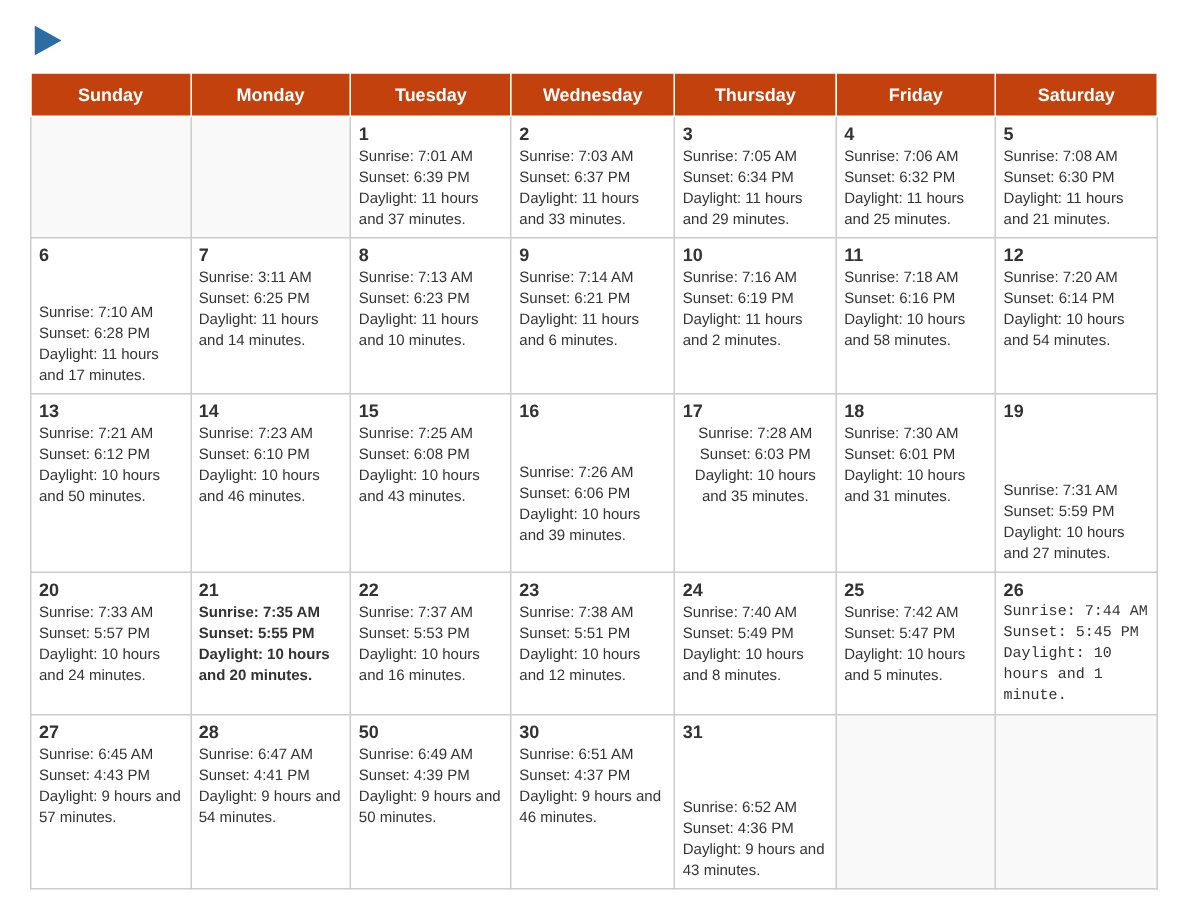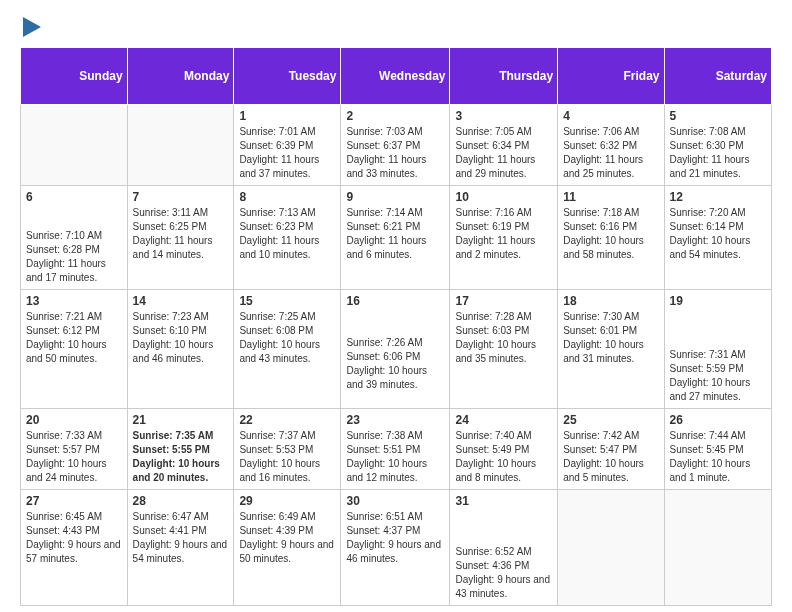"Sunday" .calendar th { background: #6d28d9 -> #c2410c; padding: 21px 4px -> 7px 4px; text-align: right -> center }
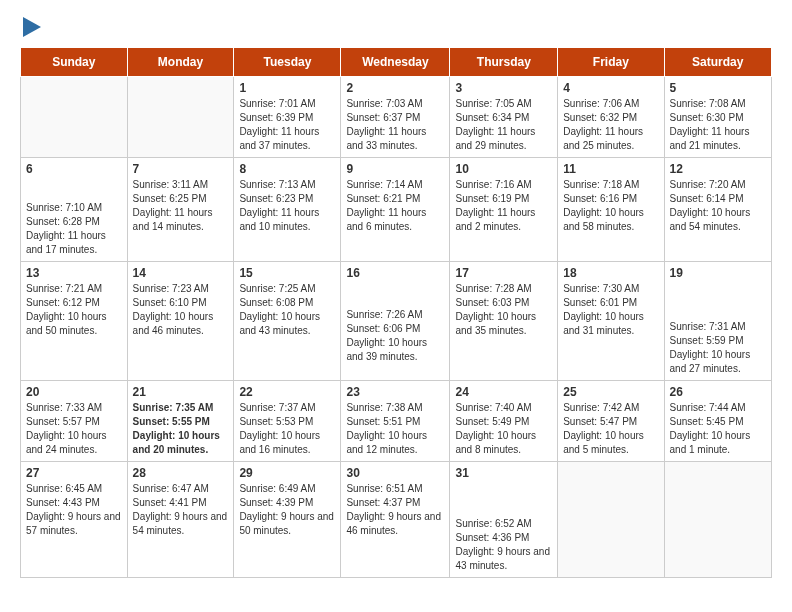"Sunrise: 7:28 AM" div.day-info { text-align: none -> center }
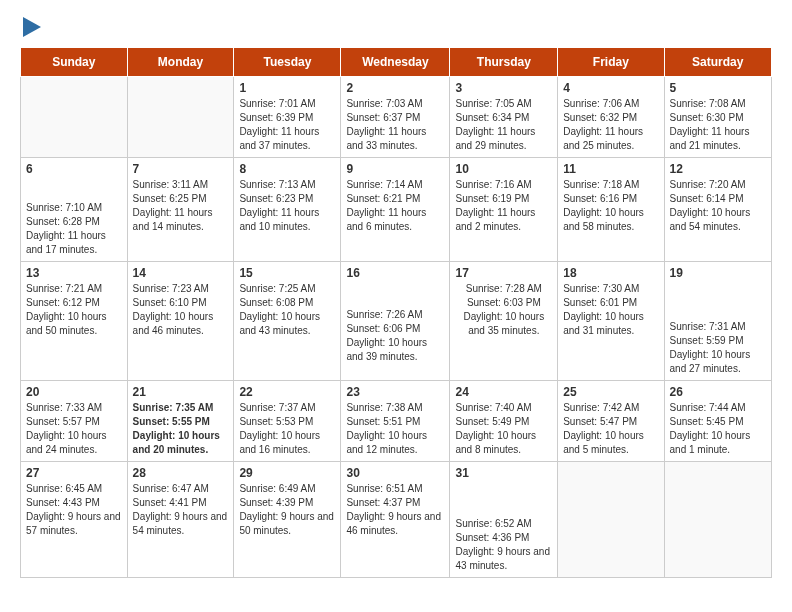"Sunrise: 7:44 AM" div.day-info { font-family: none -> Liberation Mono, monospace }
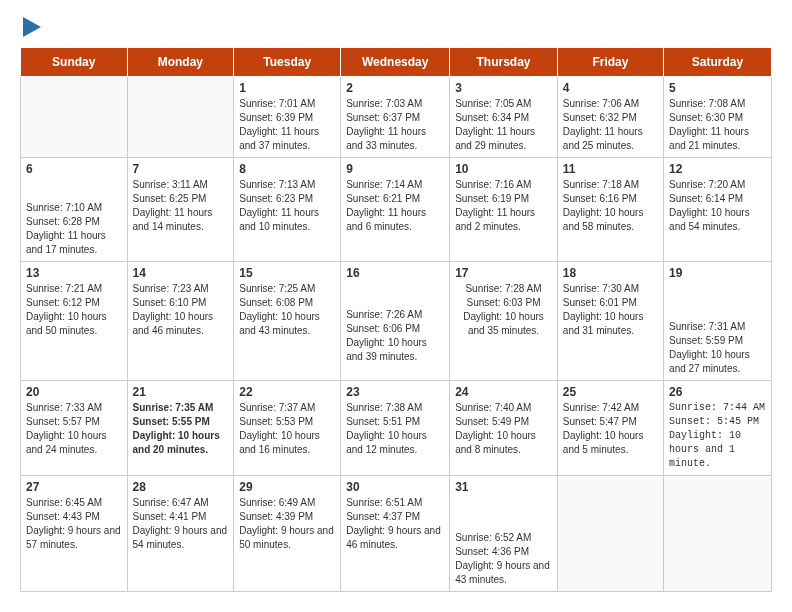"29" span.day-number { text: 29 -> 50 }
